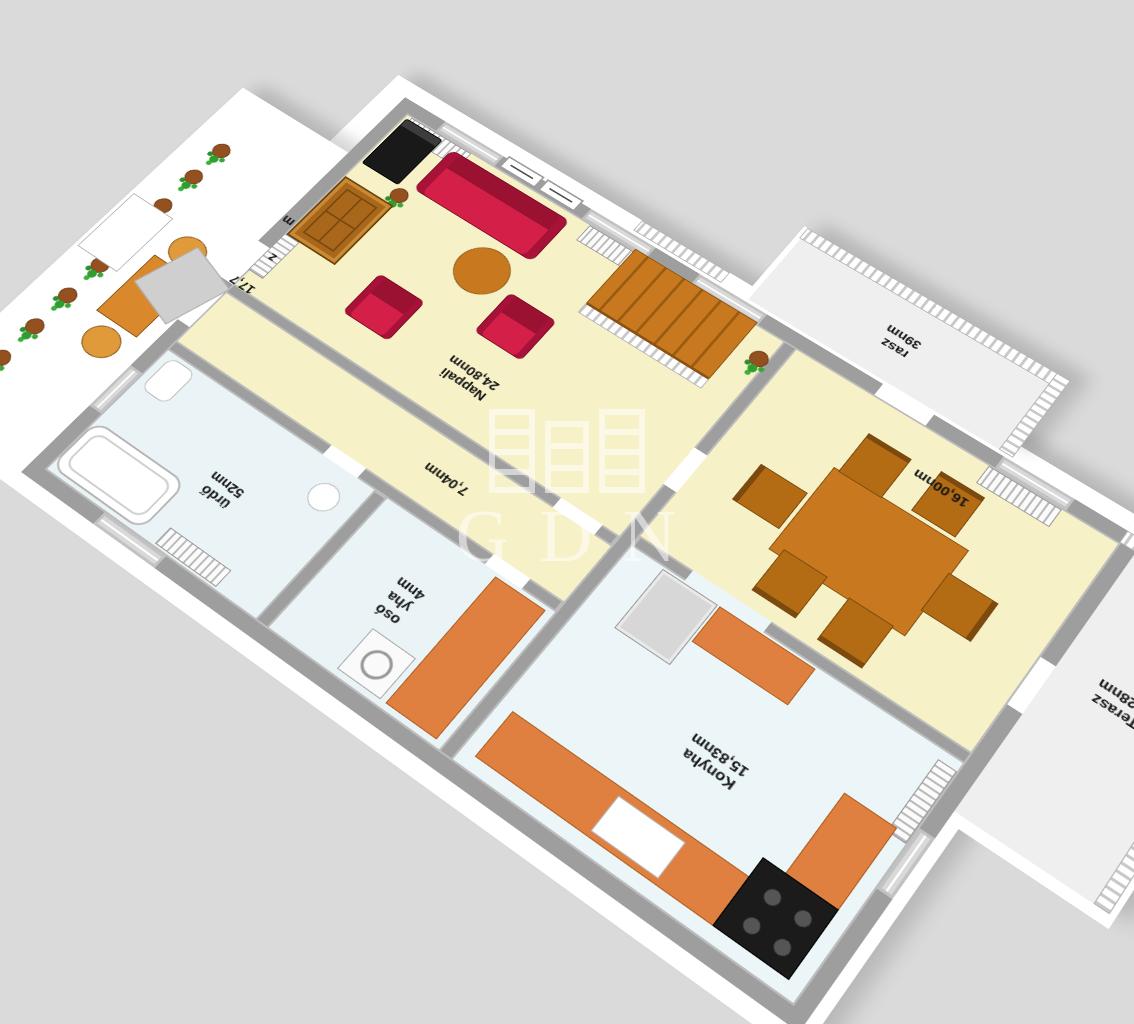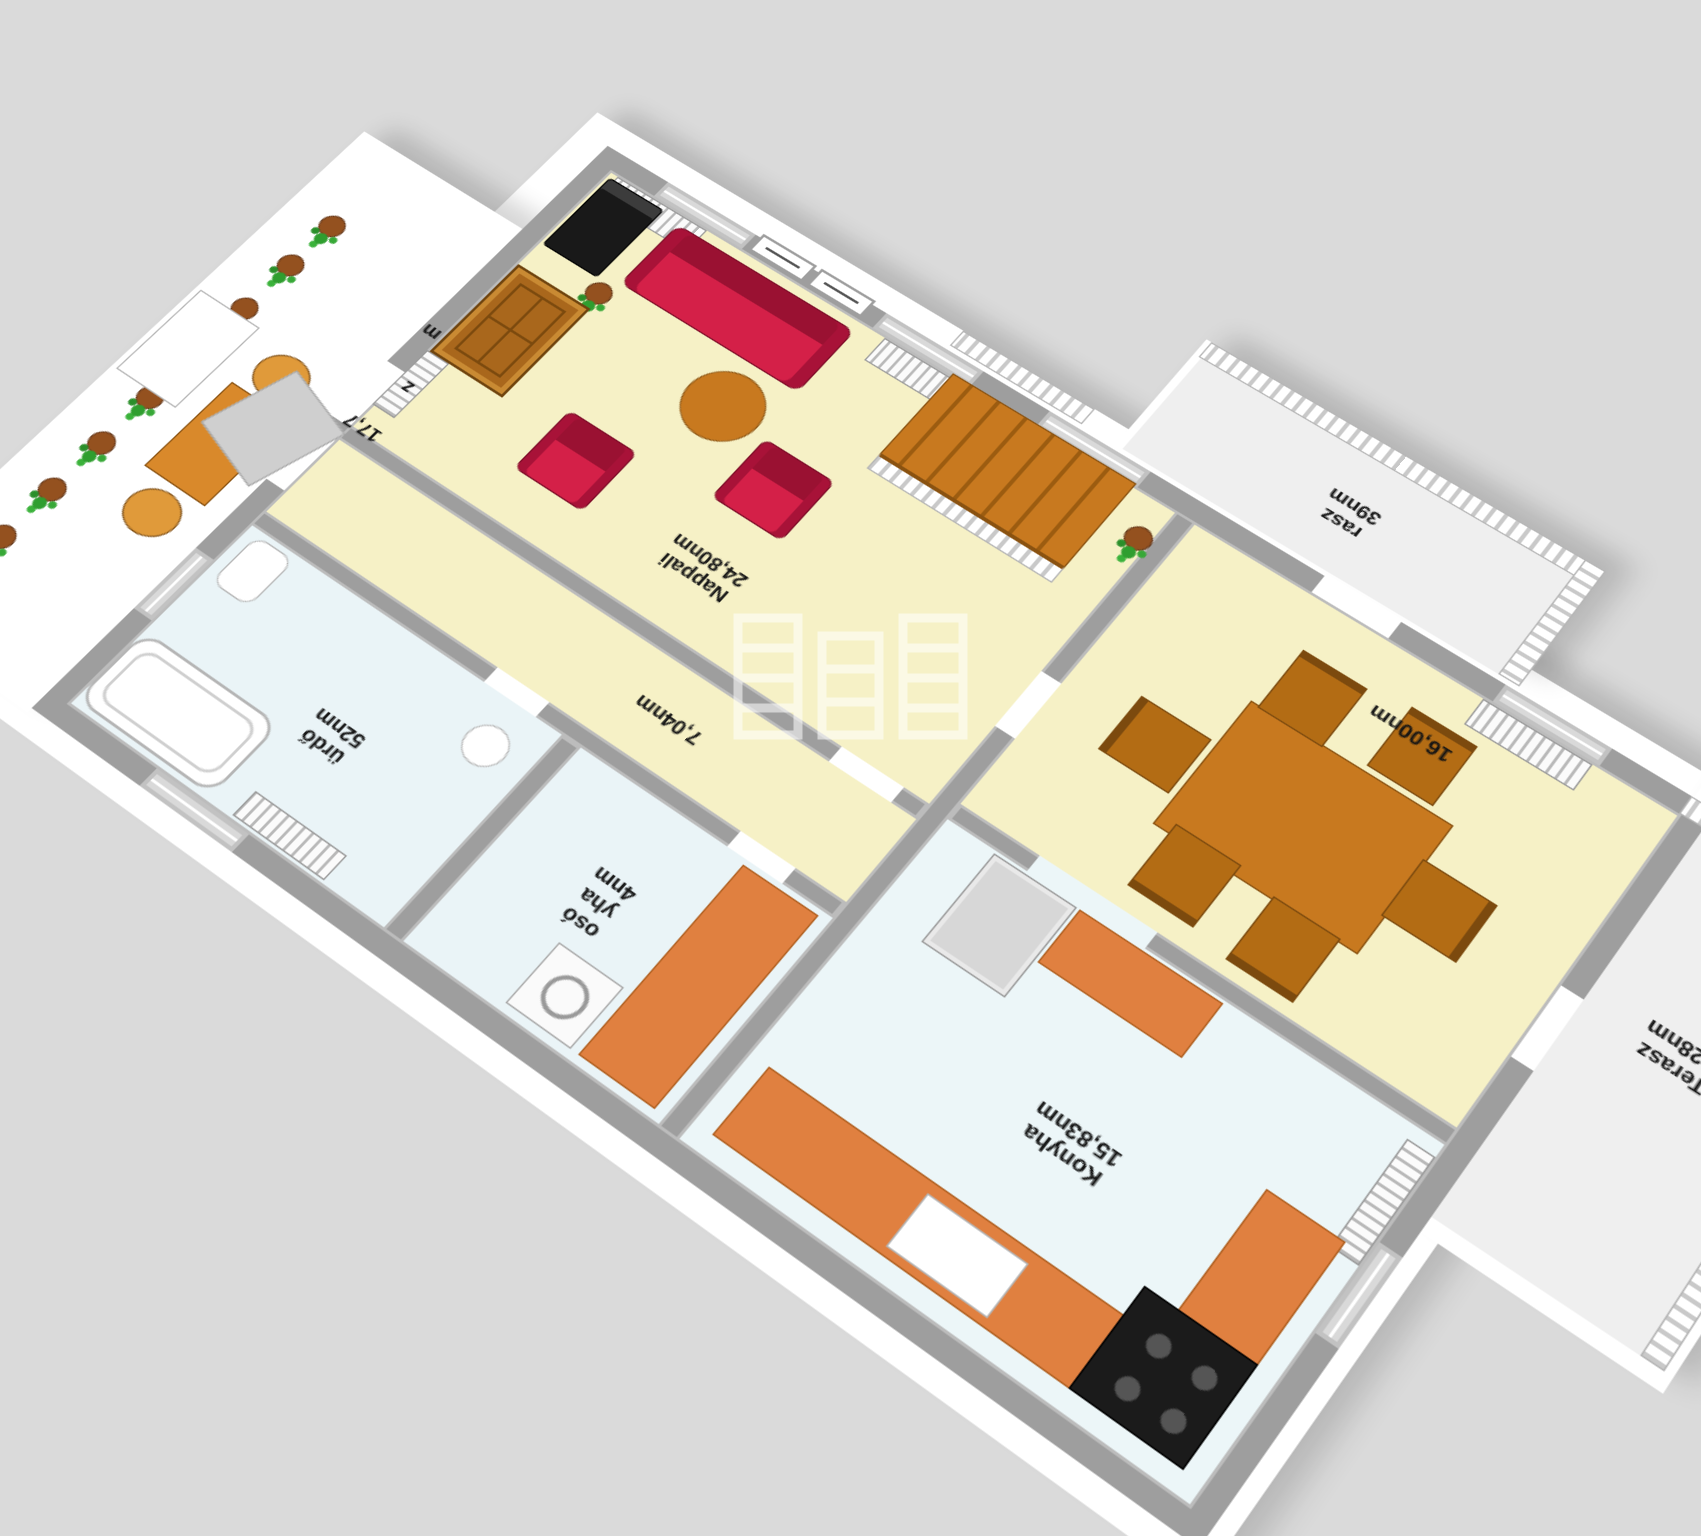"GDN" div.wmtext { html: none -> <div>GDN</div> }
